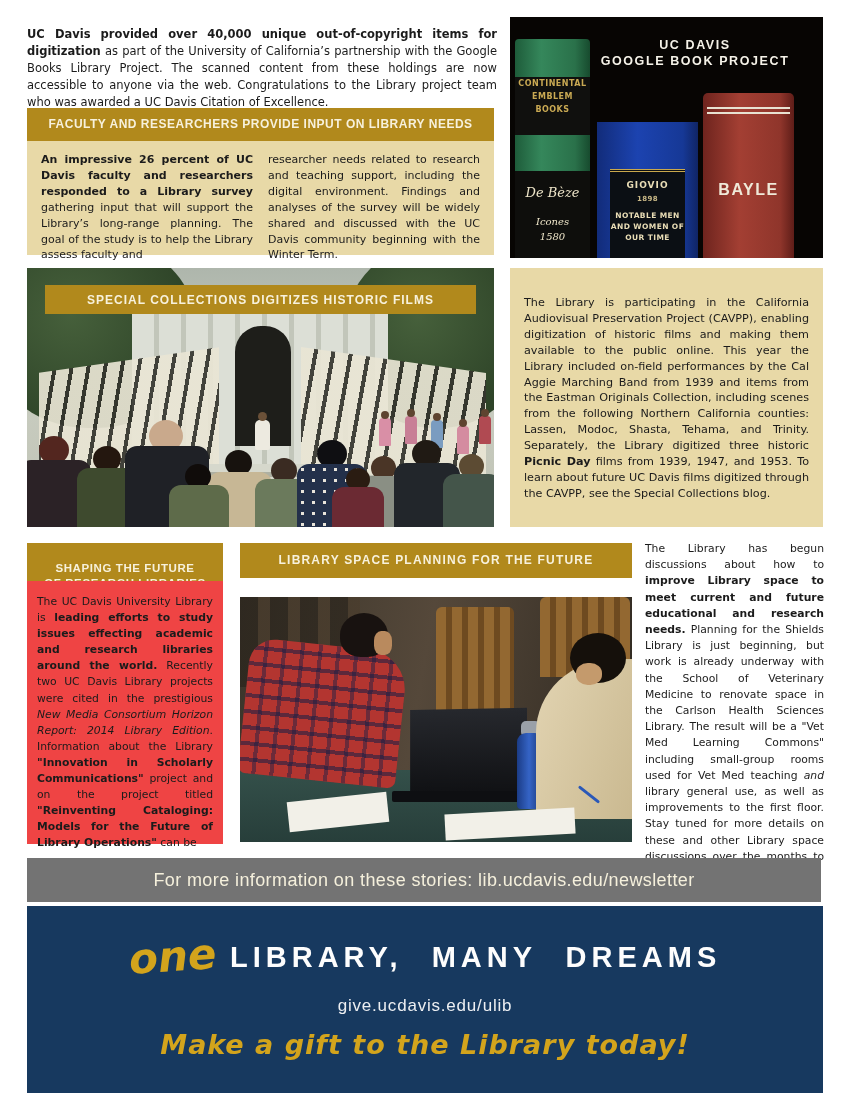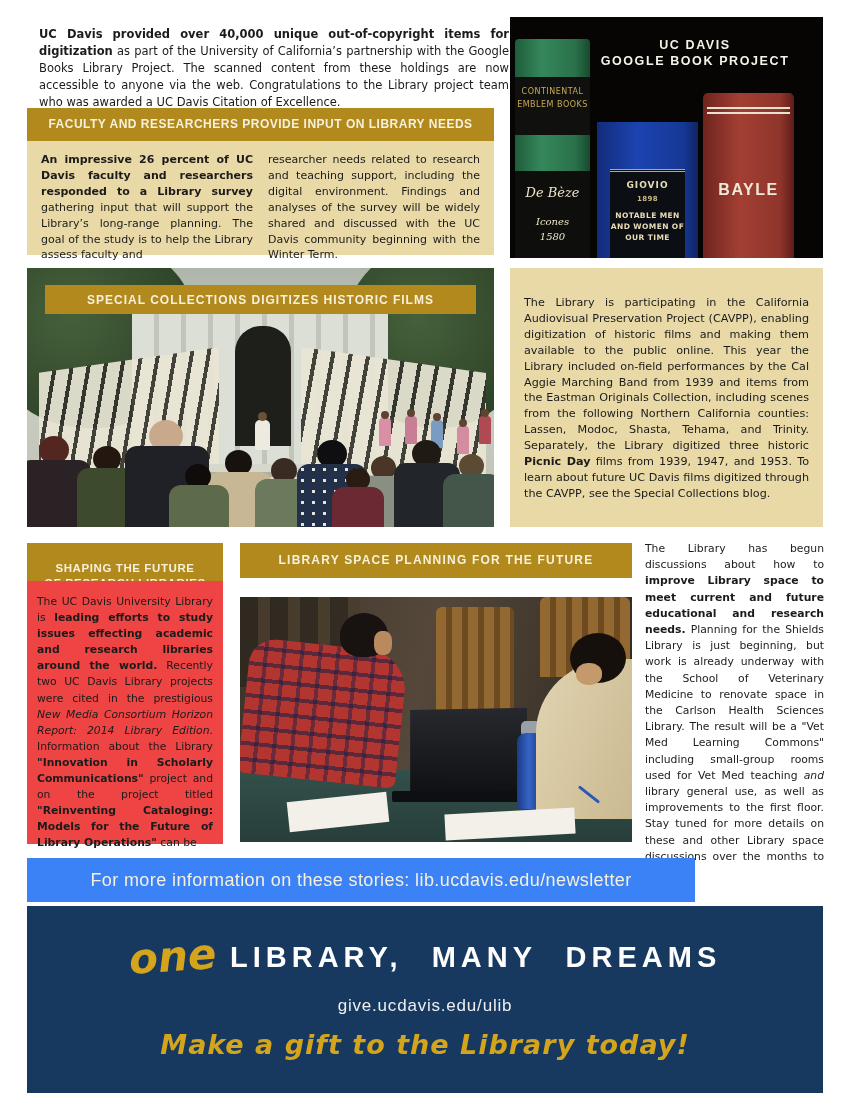"UC Davis provided over 40,000" #intro { margin-left: 12px -> none }
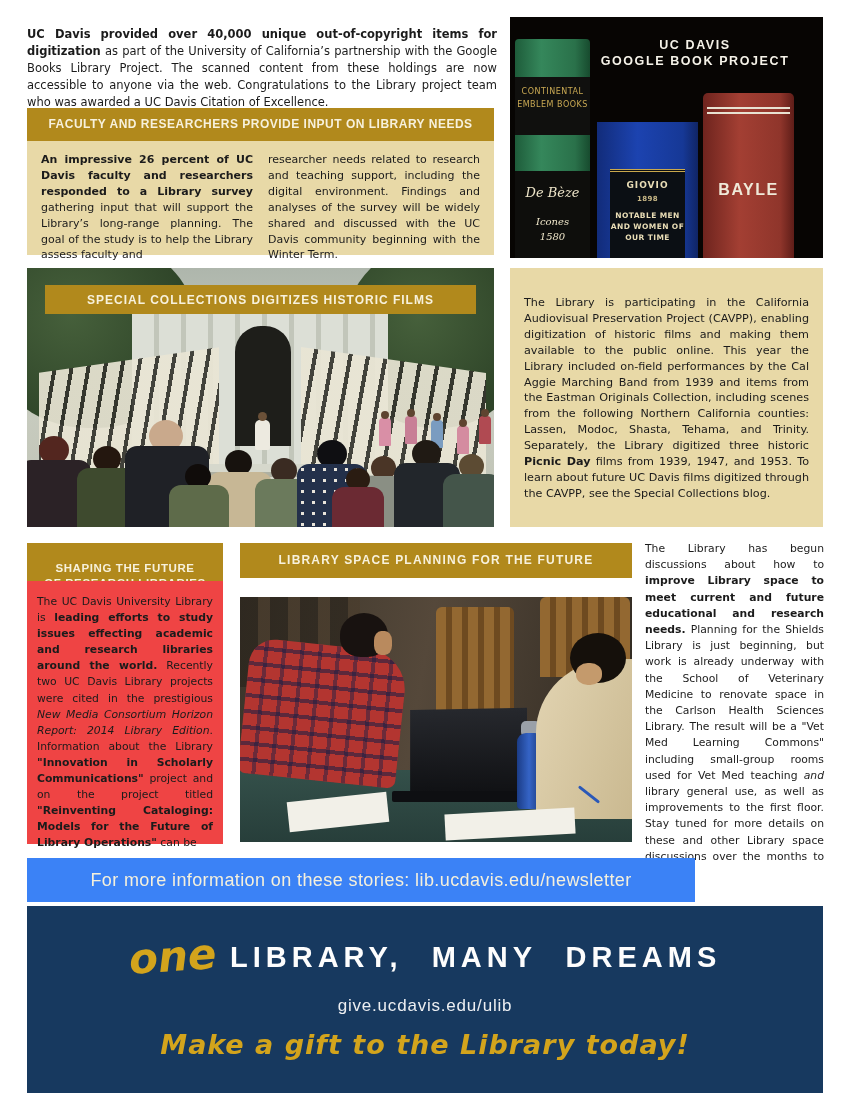"CONTINENTAL EMBLEM BOOKS" #book-green .band-top { font-weight: 400 -> 700; padding-top: 8px -> none }
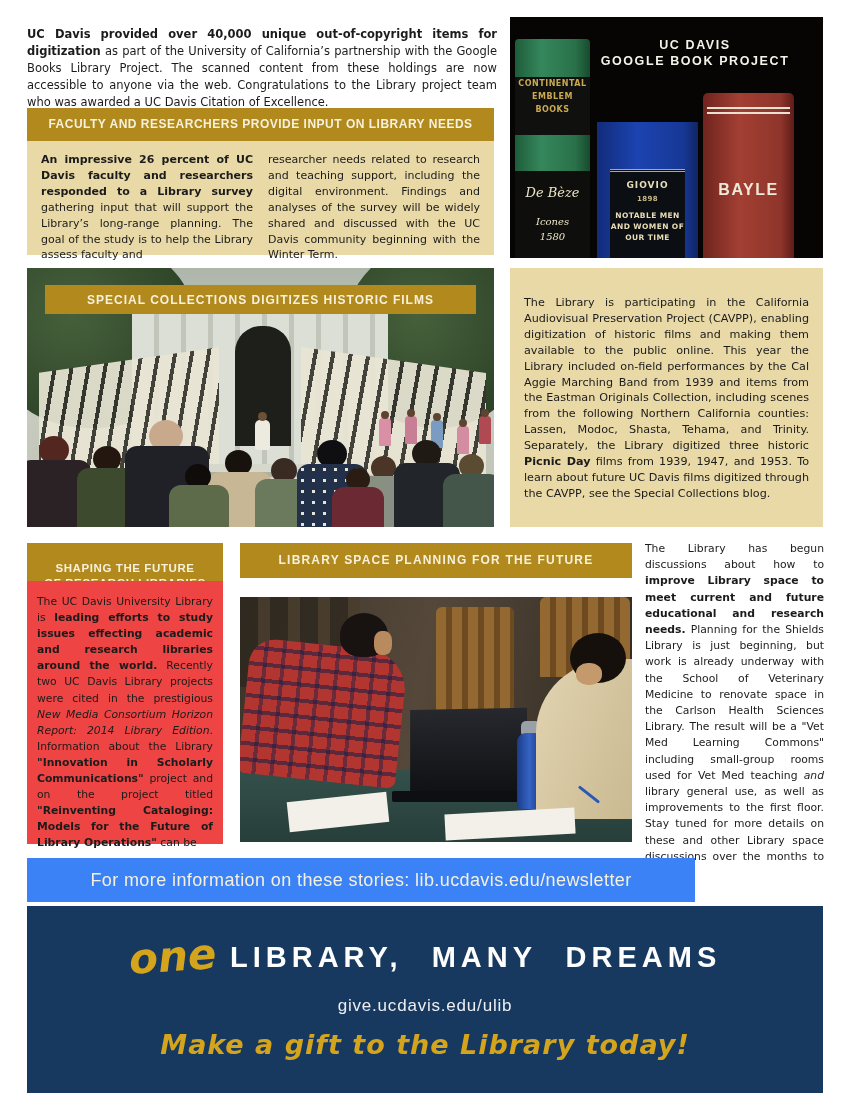"For more information on these" #info-banner { background: #3b82f6 -> #737373; width: 668px -> 794px }
